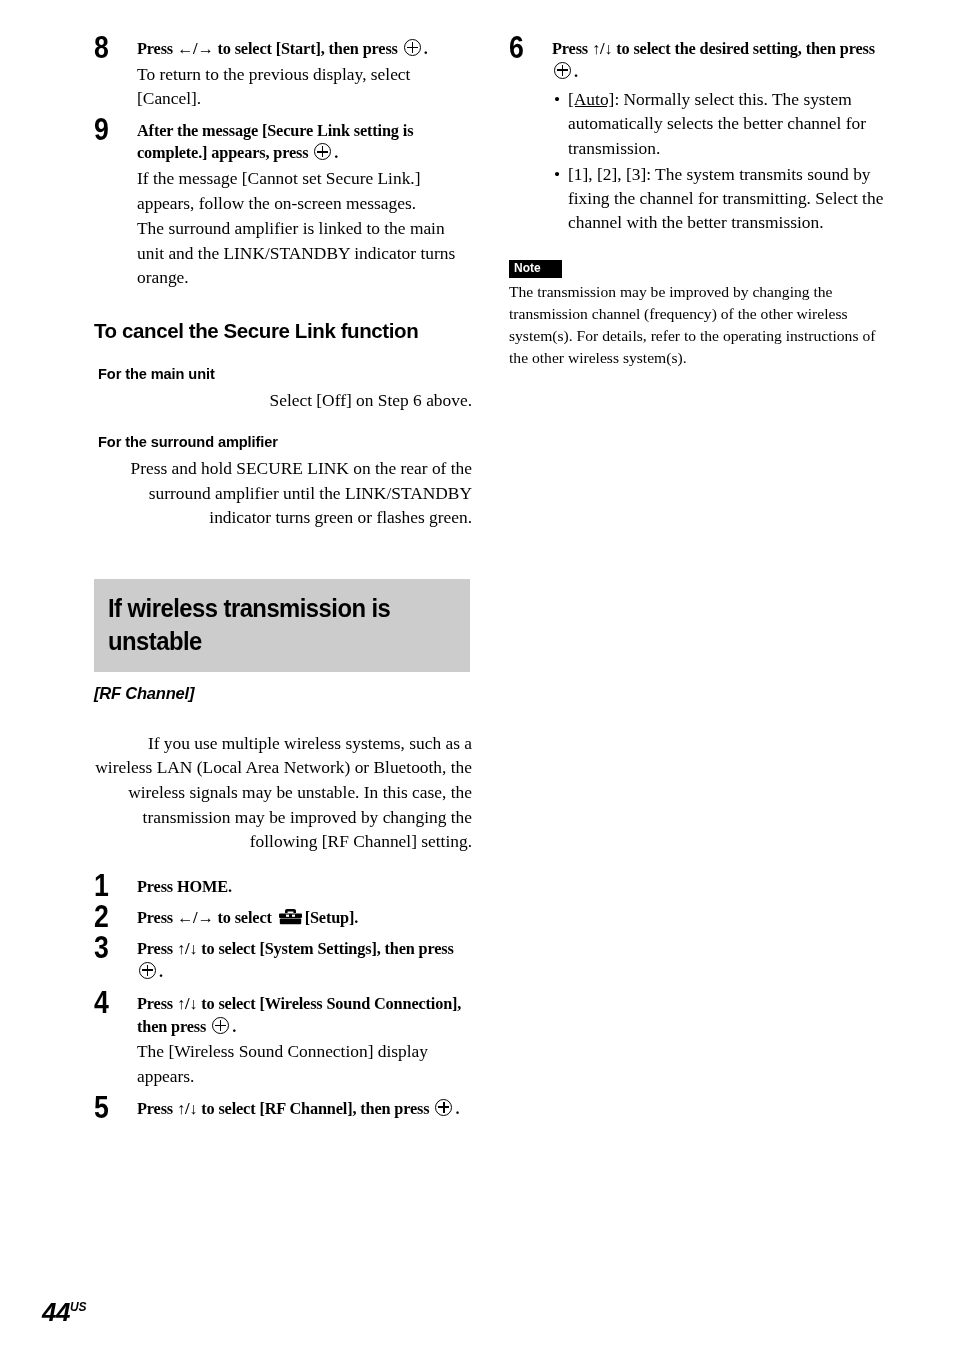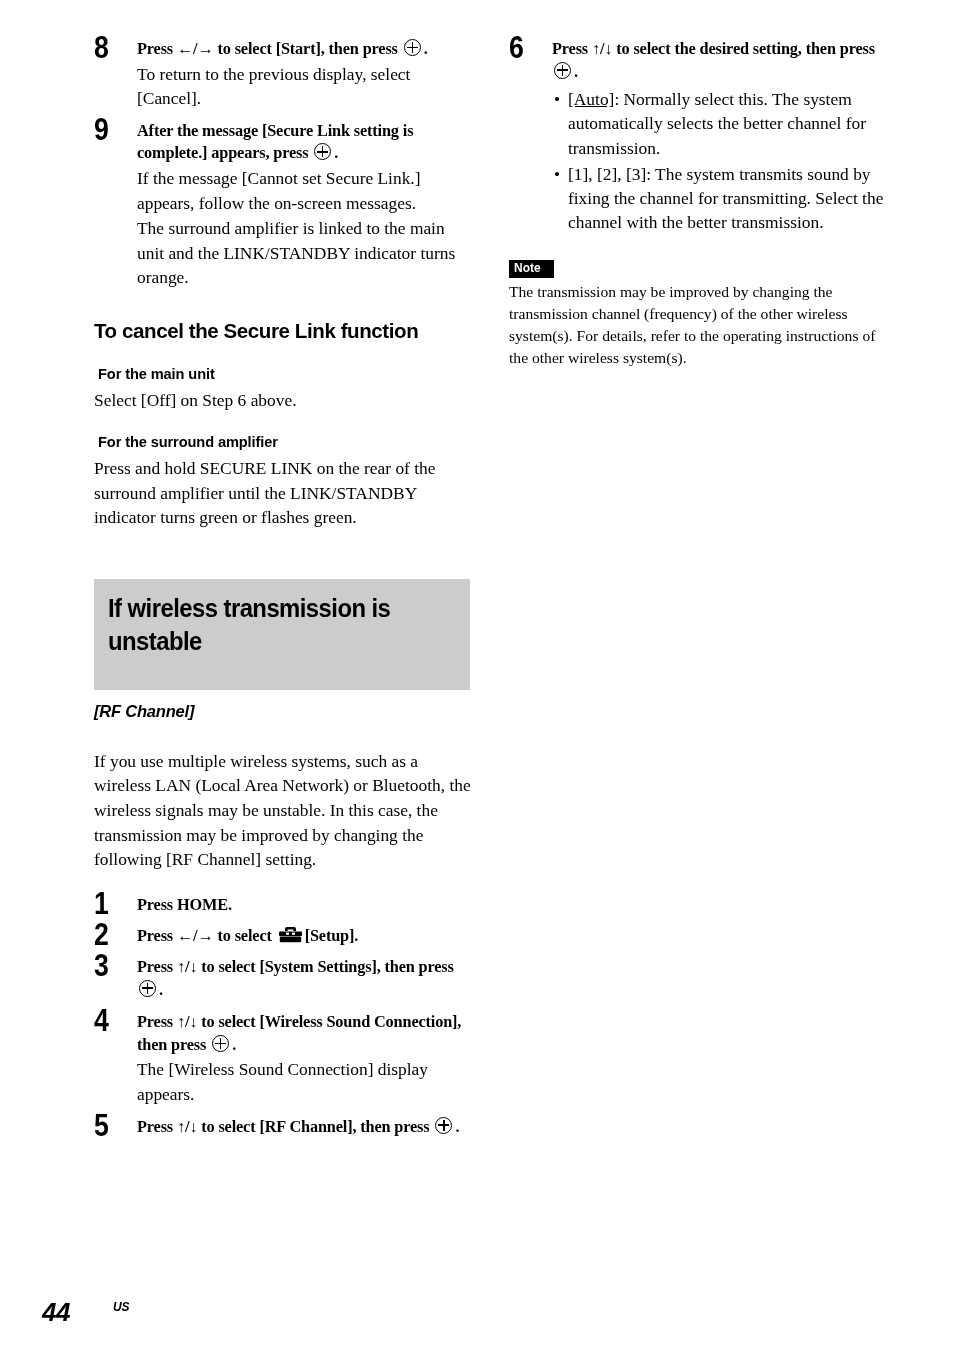"Note" .note-badge { padding: 1px 13px 2px 5px -> 1px 21px 2px 5px }
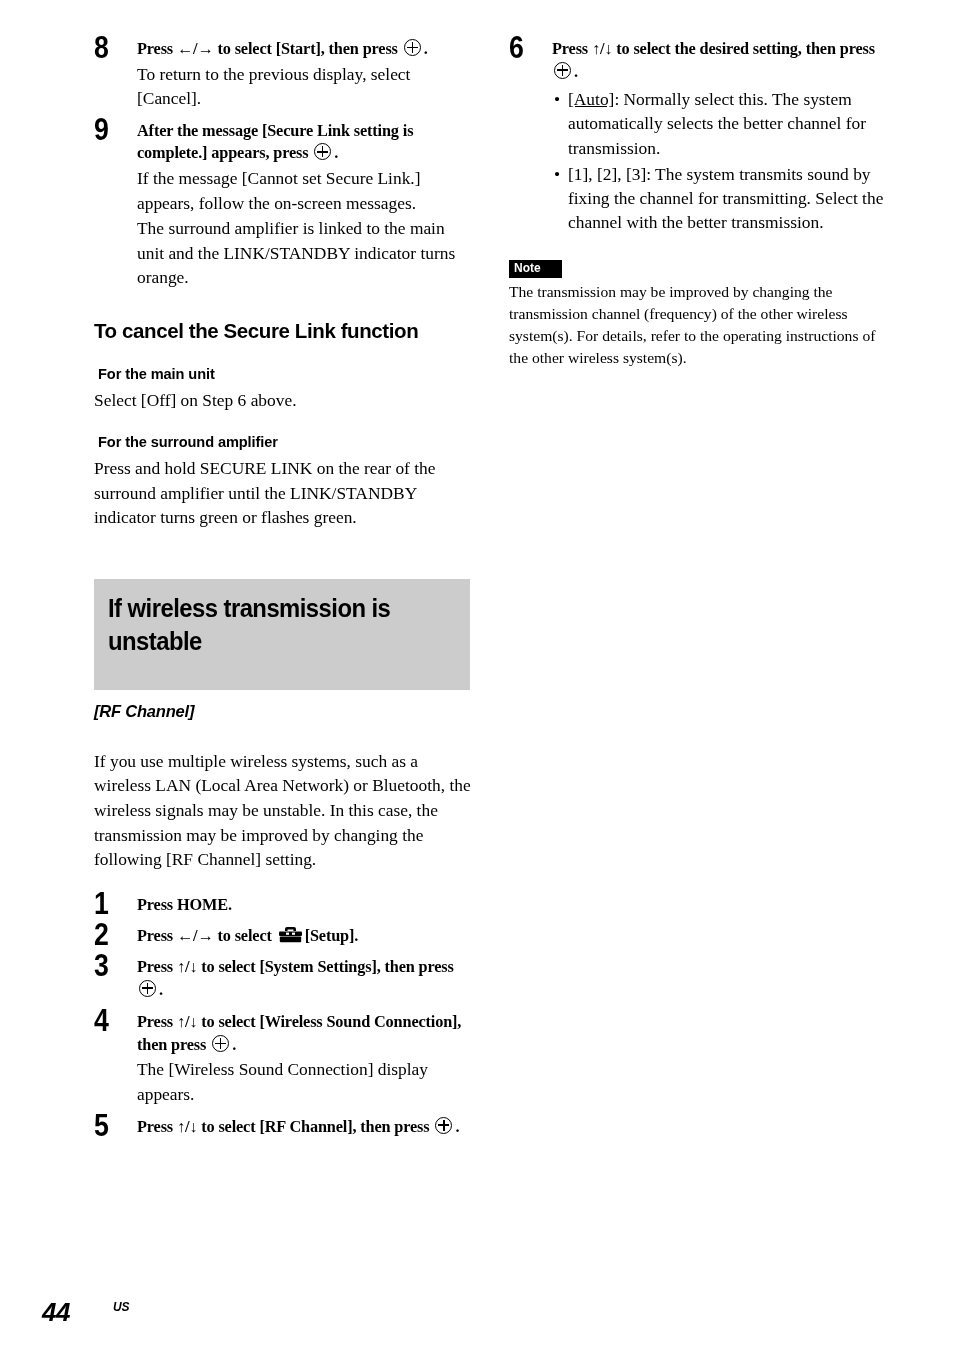"Select [Off] on Step 6" .body-text { text-align: none -> right }
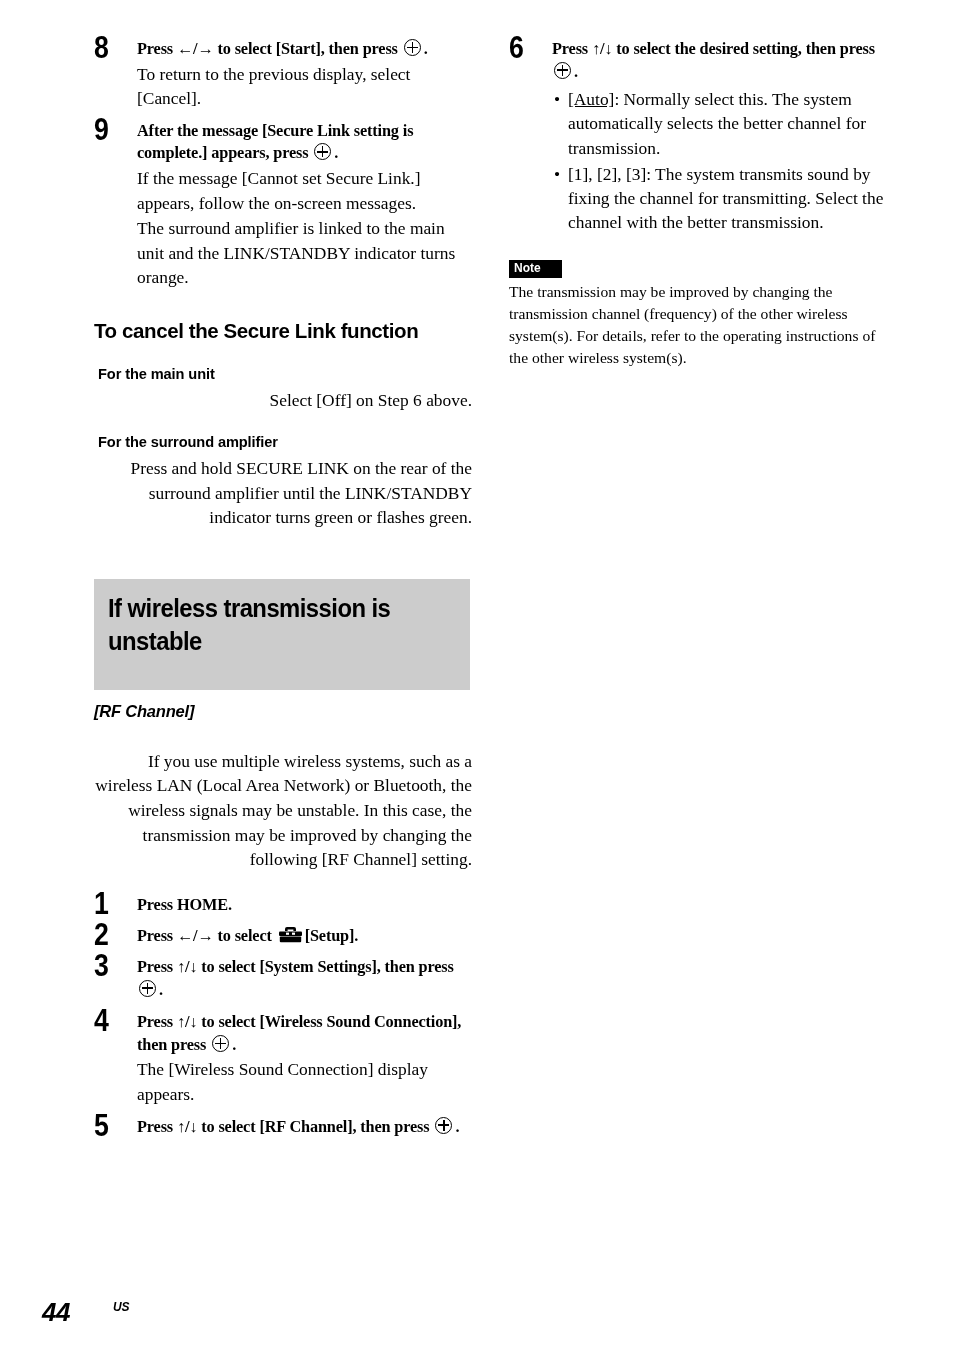"If wireless transmission is unstable" .banner { padding: 13px 14px 32px 14px -> 13px 14px 14px 14px }
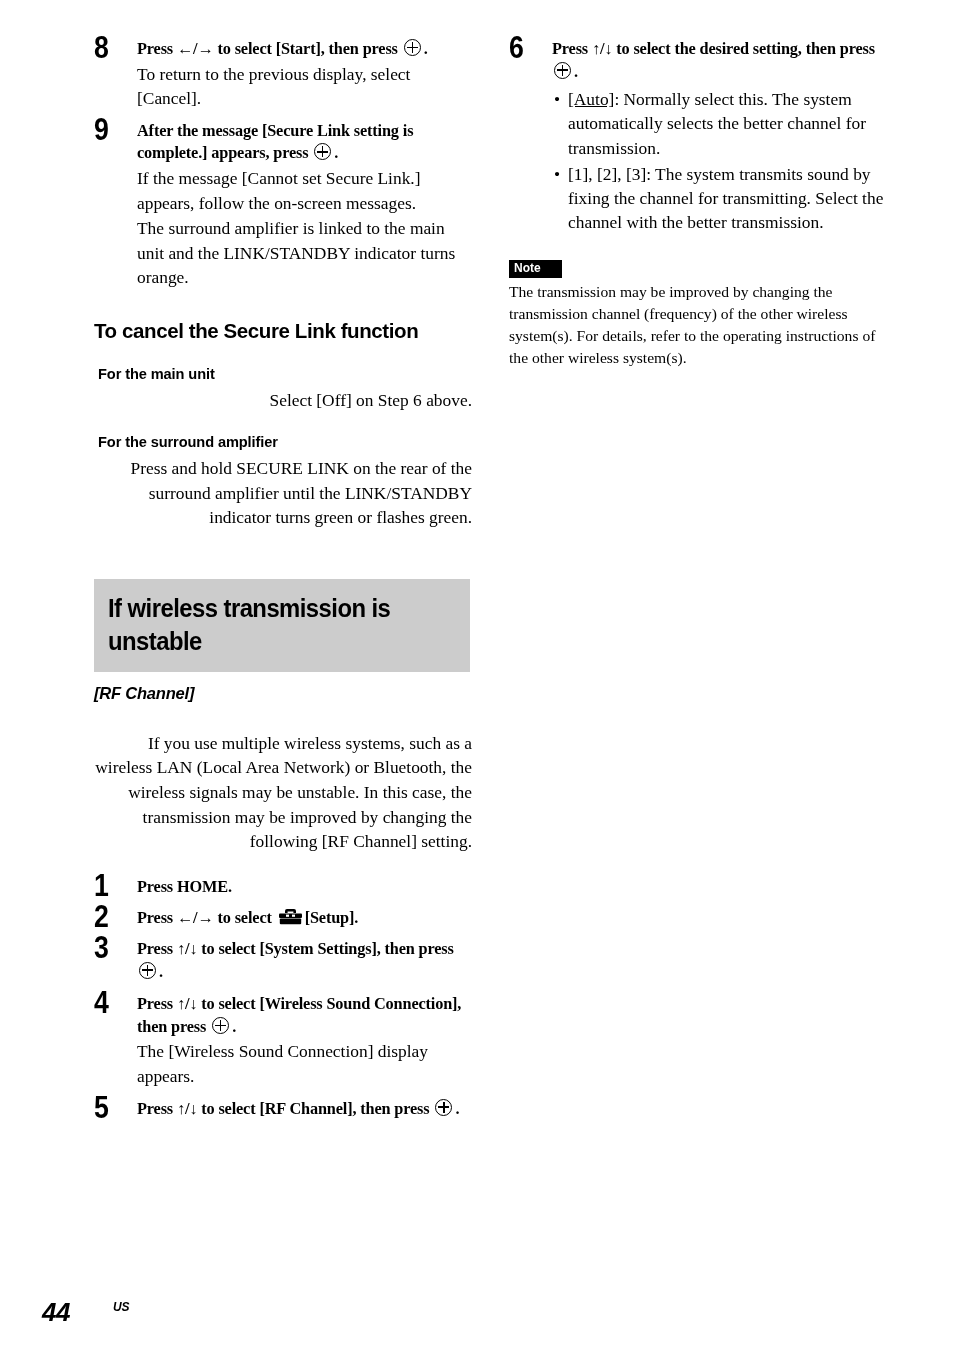"US" .folio sup { margin-left: 43px -> none }
